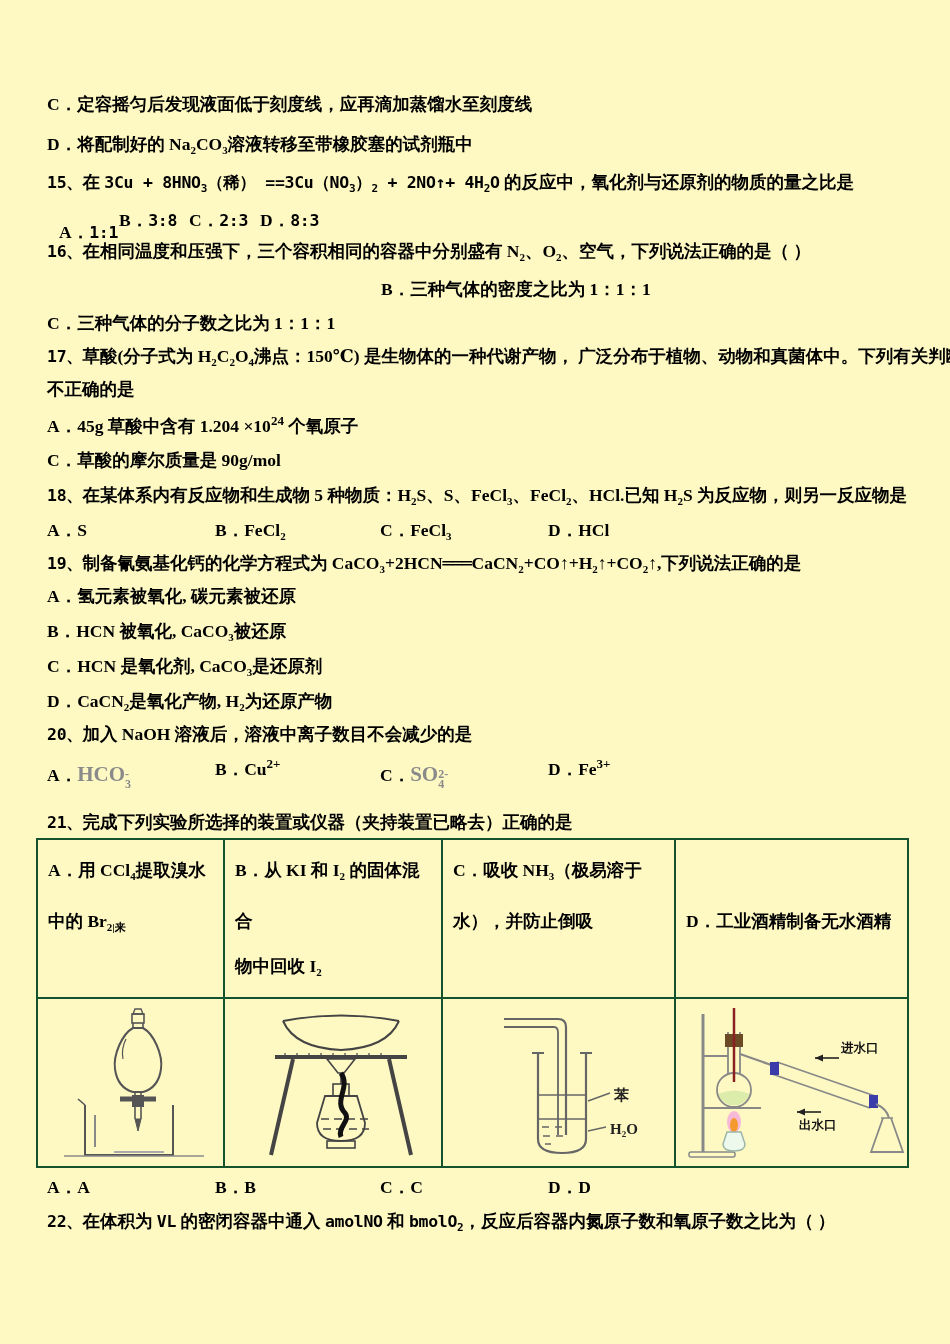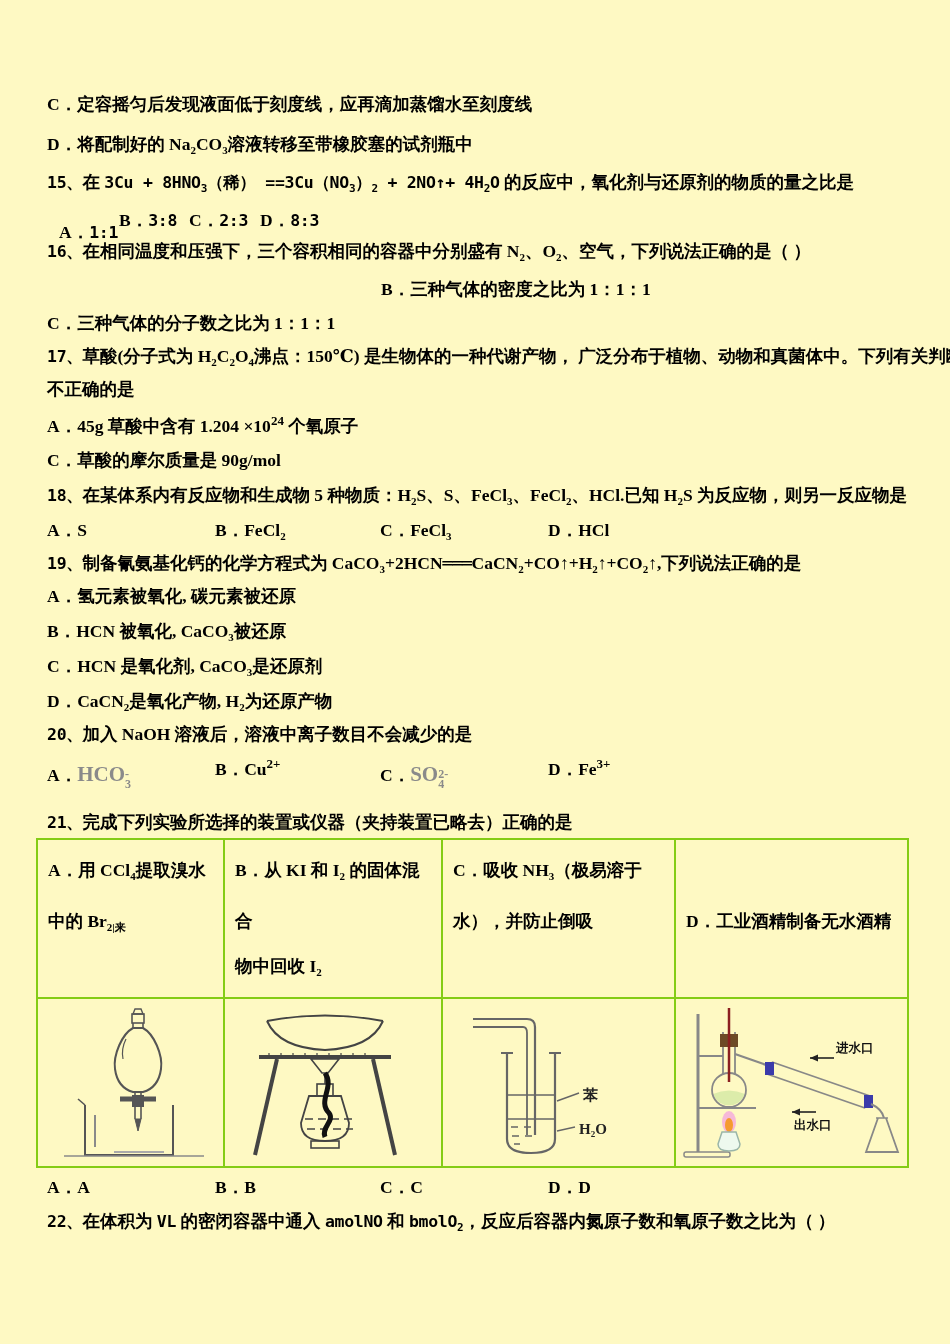"A．用 CCl4提取溴水" table.apparatus td { border: 2px solid #84cc16 -> 2px solid #14532d }
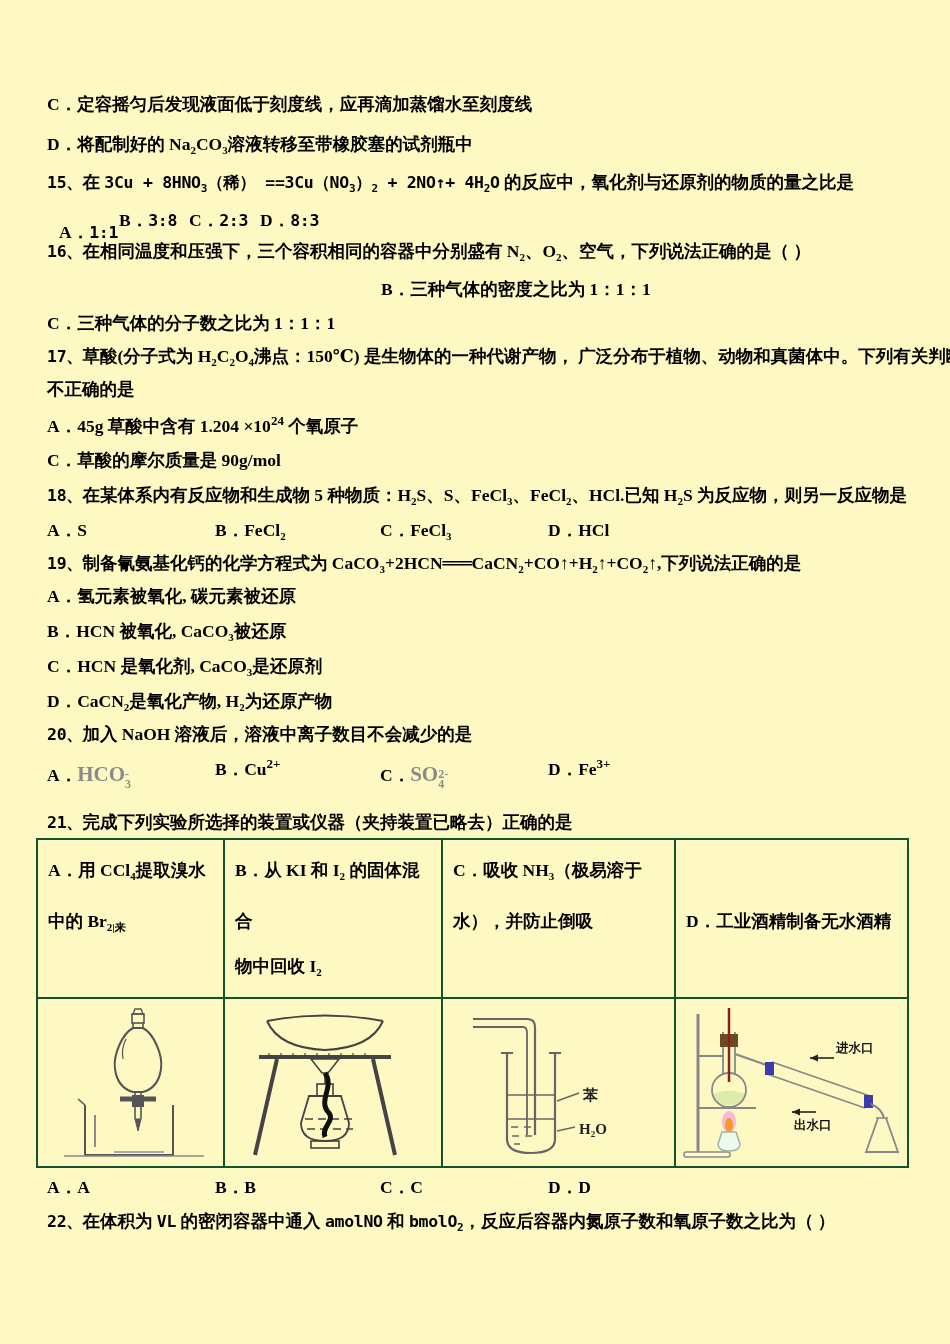"进水口" td.img.ac { text-align: left -> right }
